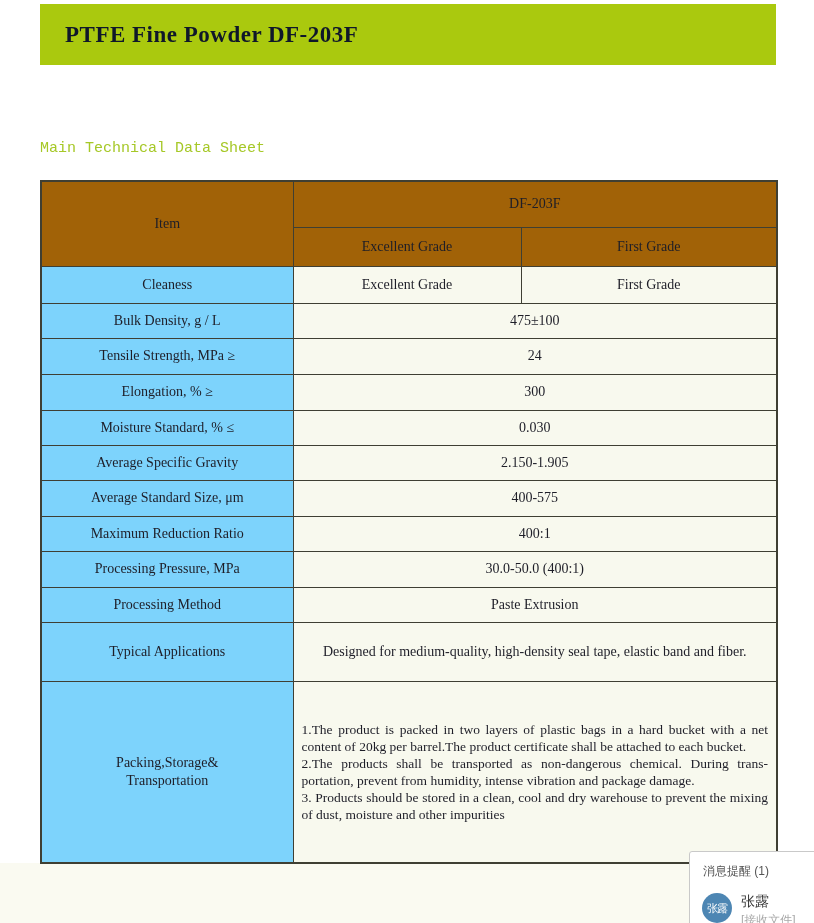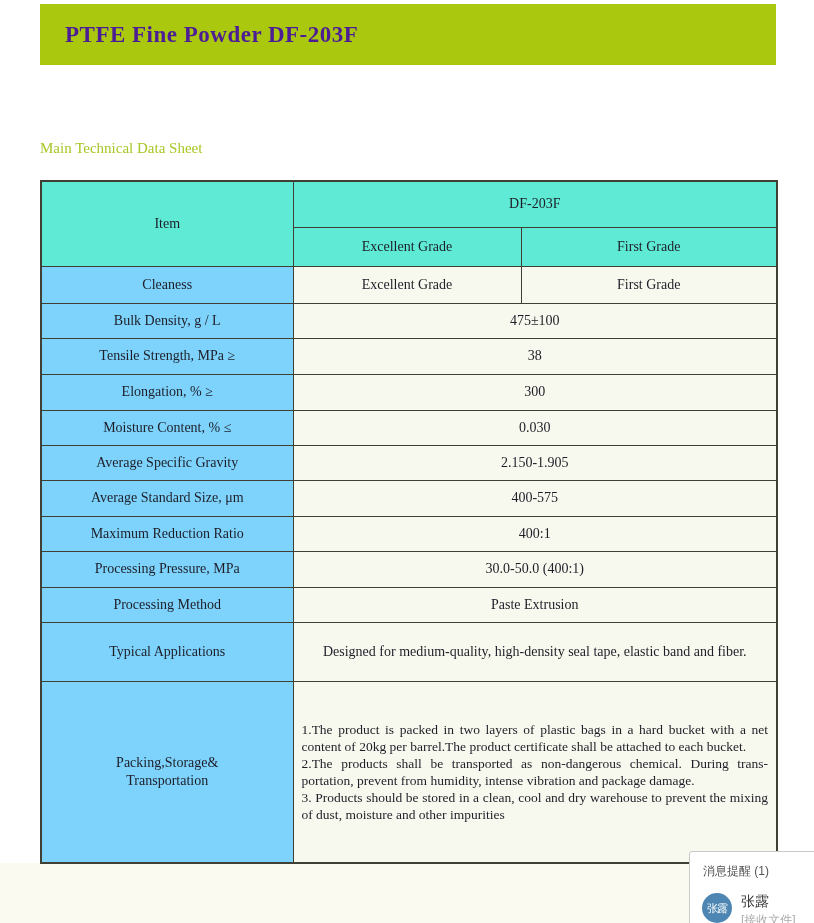"PTFE Fine Powder DF-203F" .header-bar .title { color: #4c1d95 -> #0f172a }
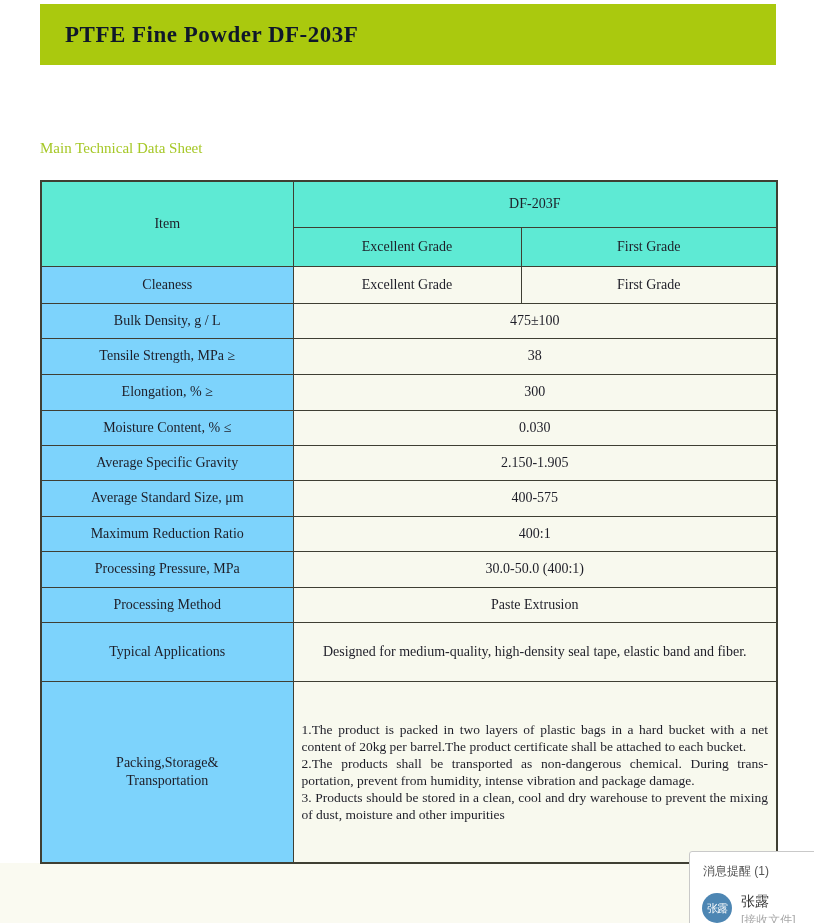"Main Technical Data Sheet" .section-heading { font-family: Liberation Serif, serif -> Liberation Mono, monospace }
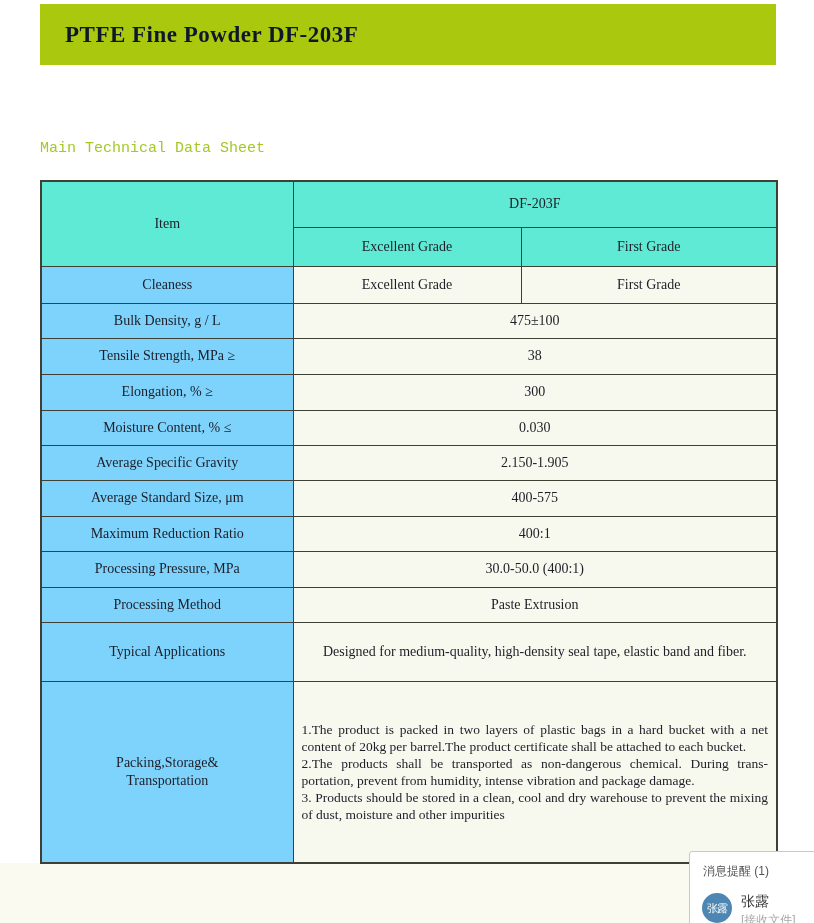"DF-203F" .c-green { background: #5eead4 -> #a16207 }
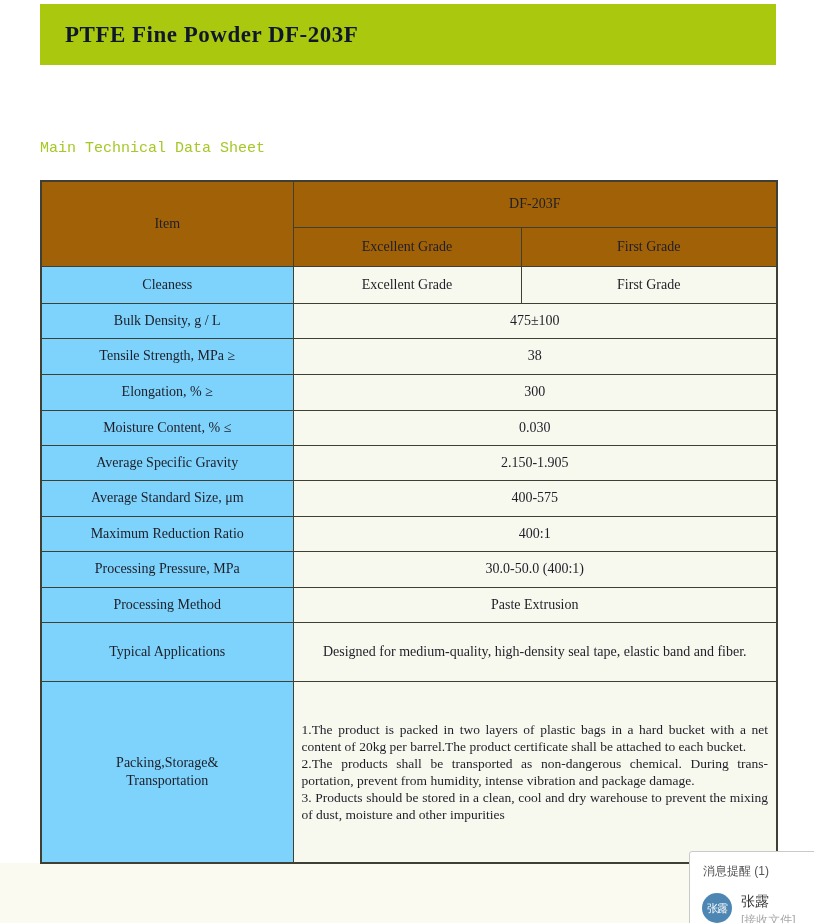"38" td.c-ivory { text: 38 -> 24 }
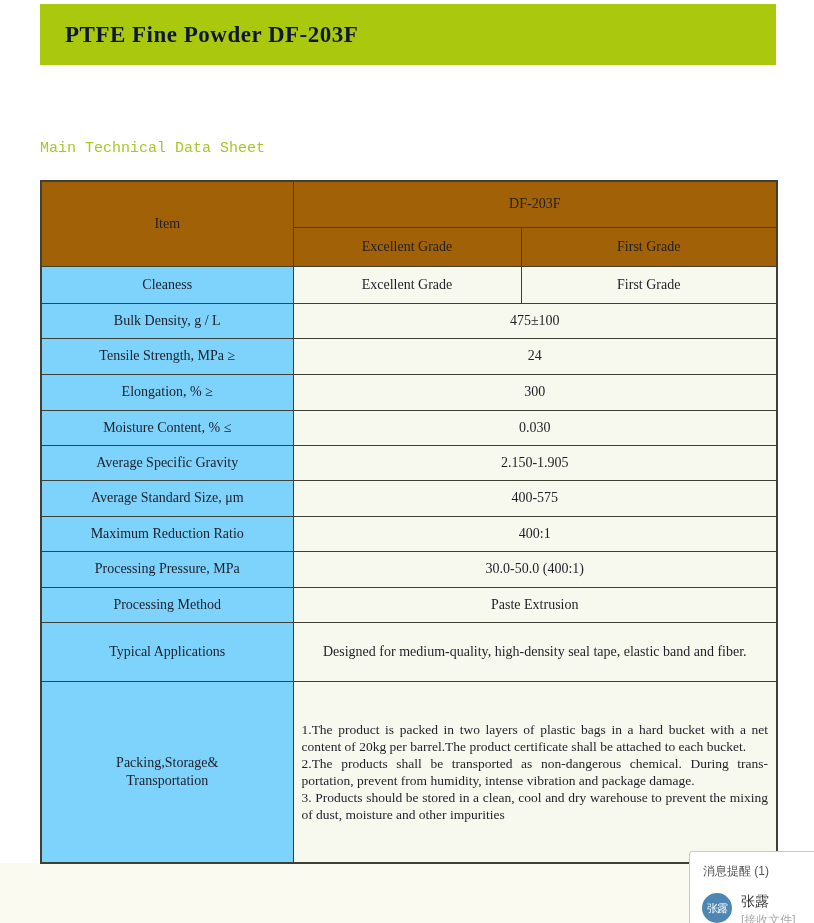"Moisture Content, % ≤" td.c-pale { text: Content -> Standard }
